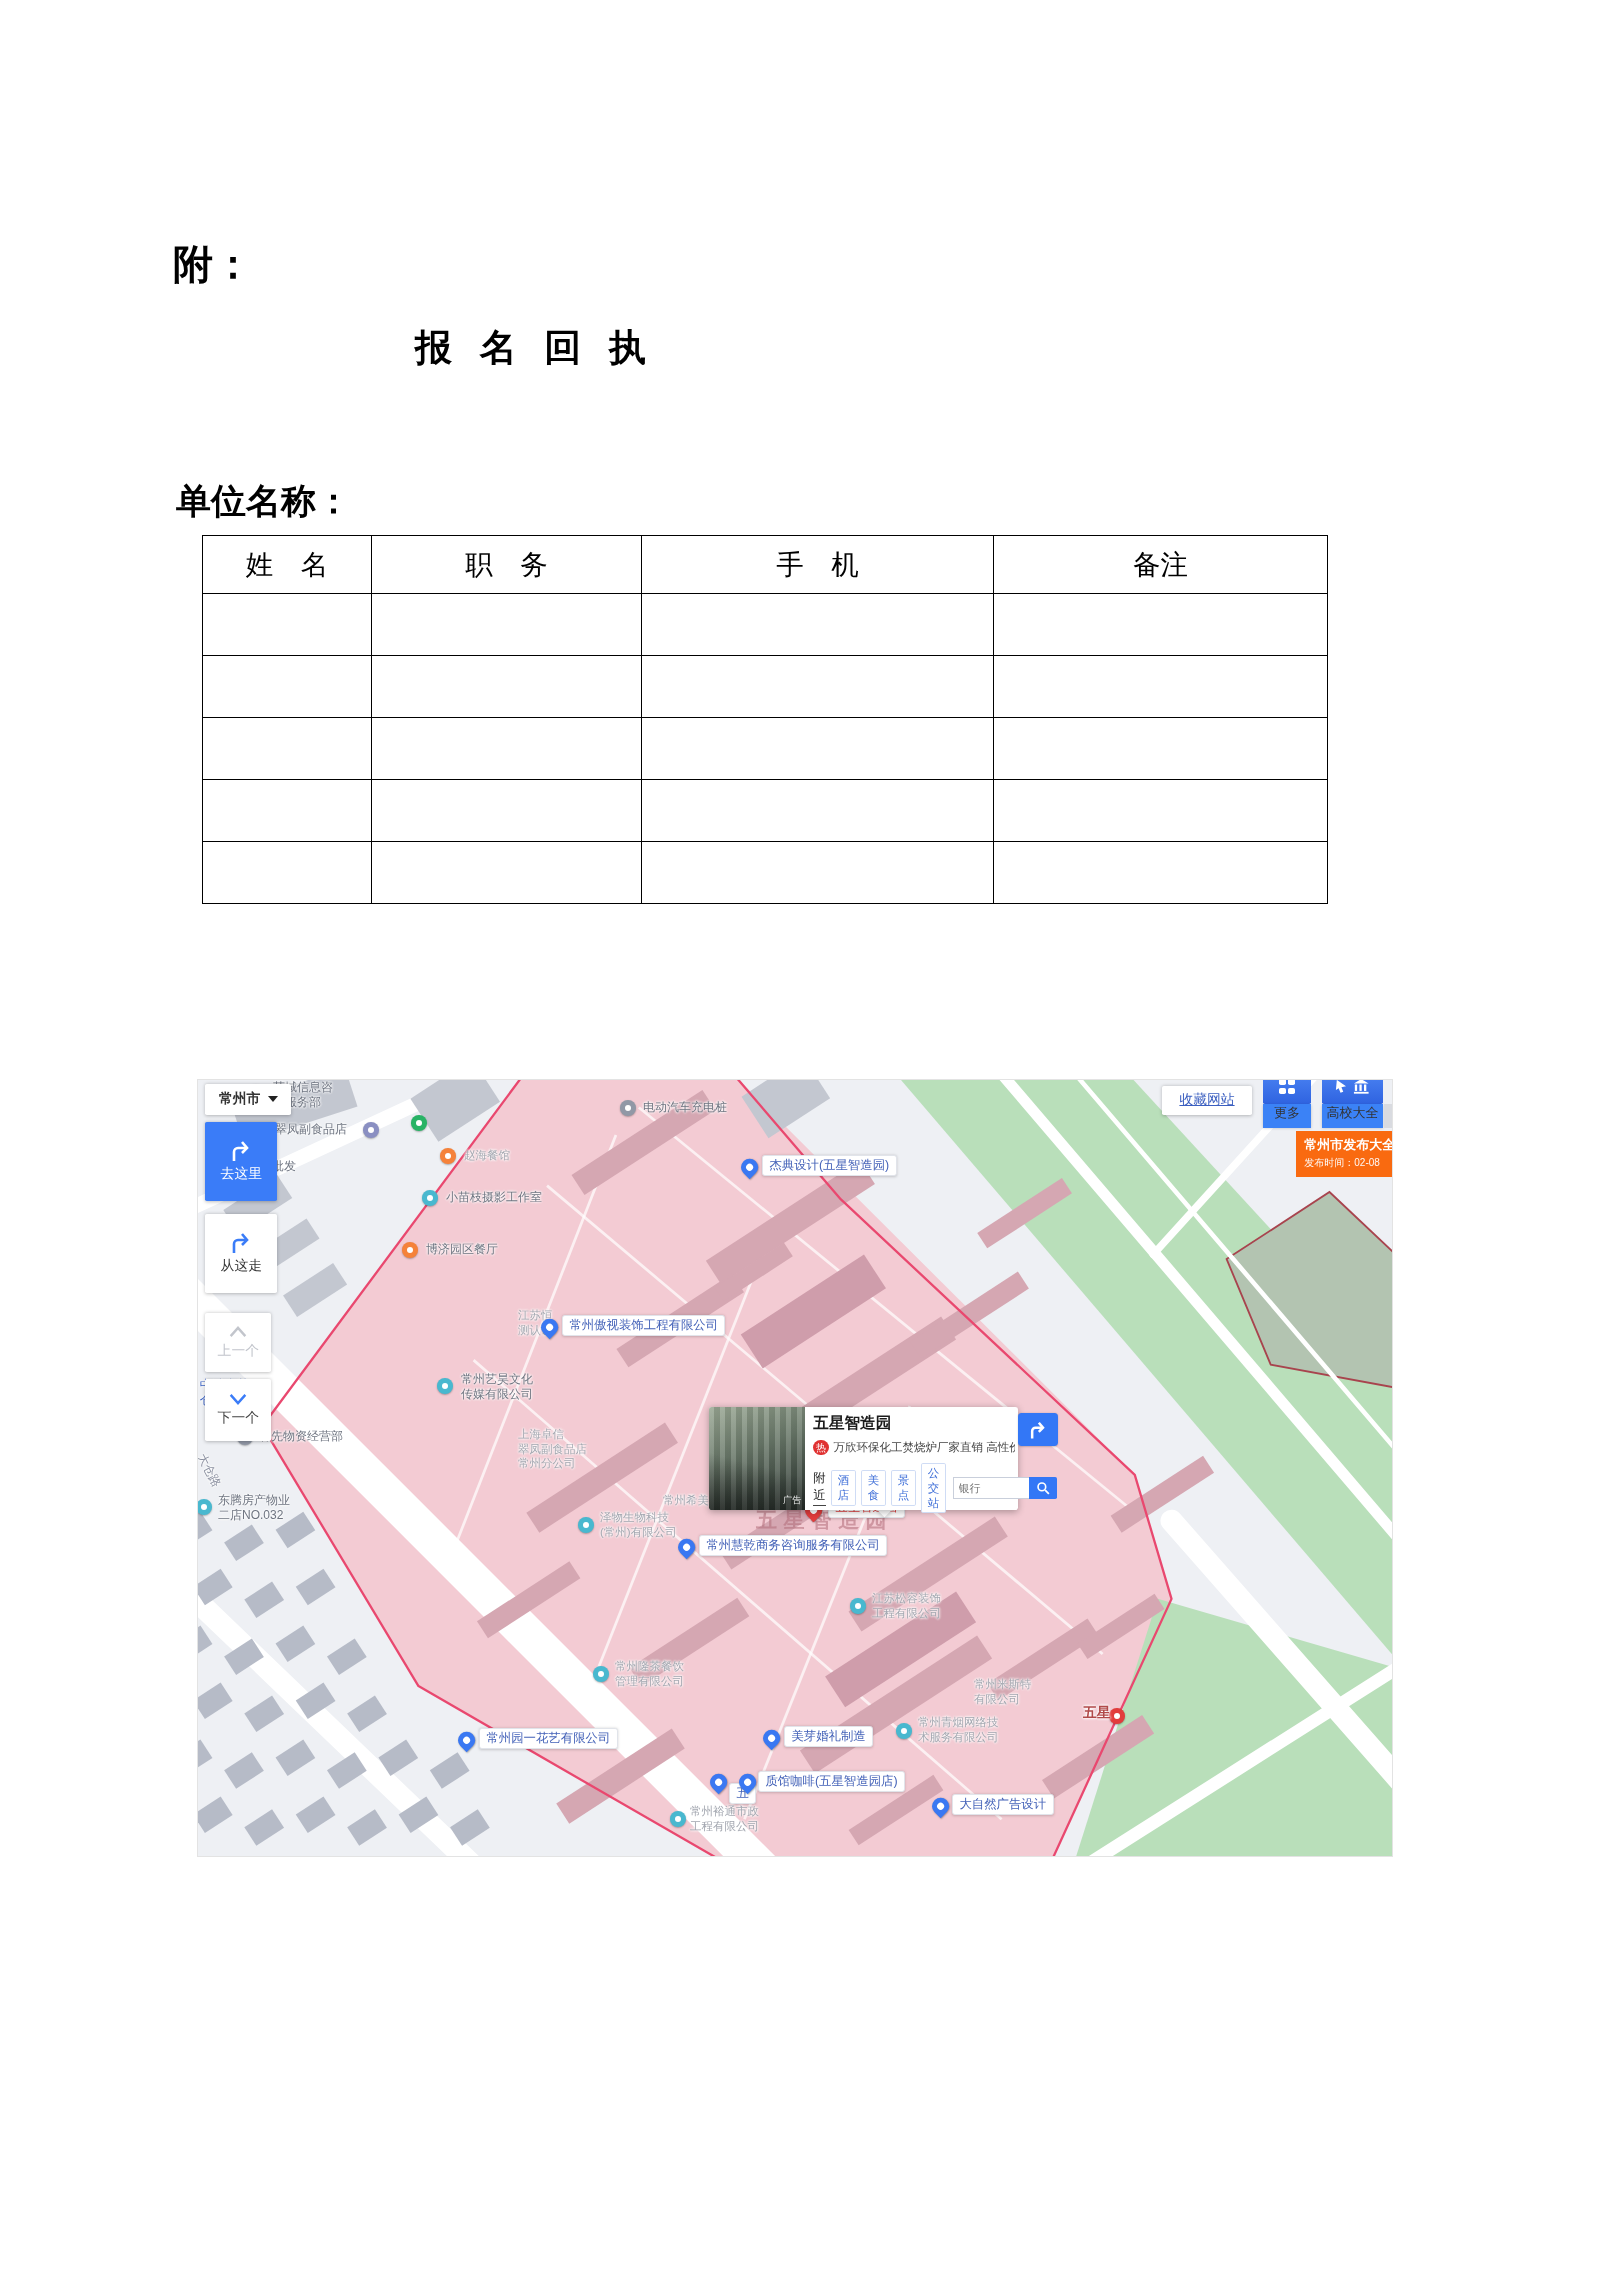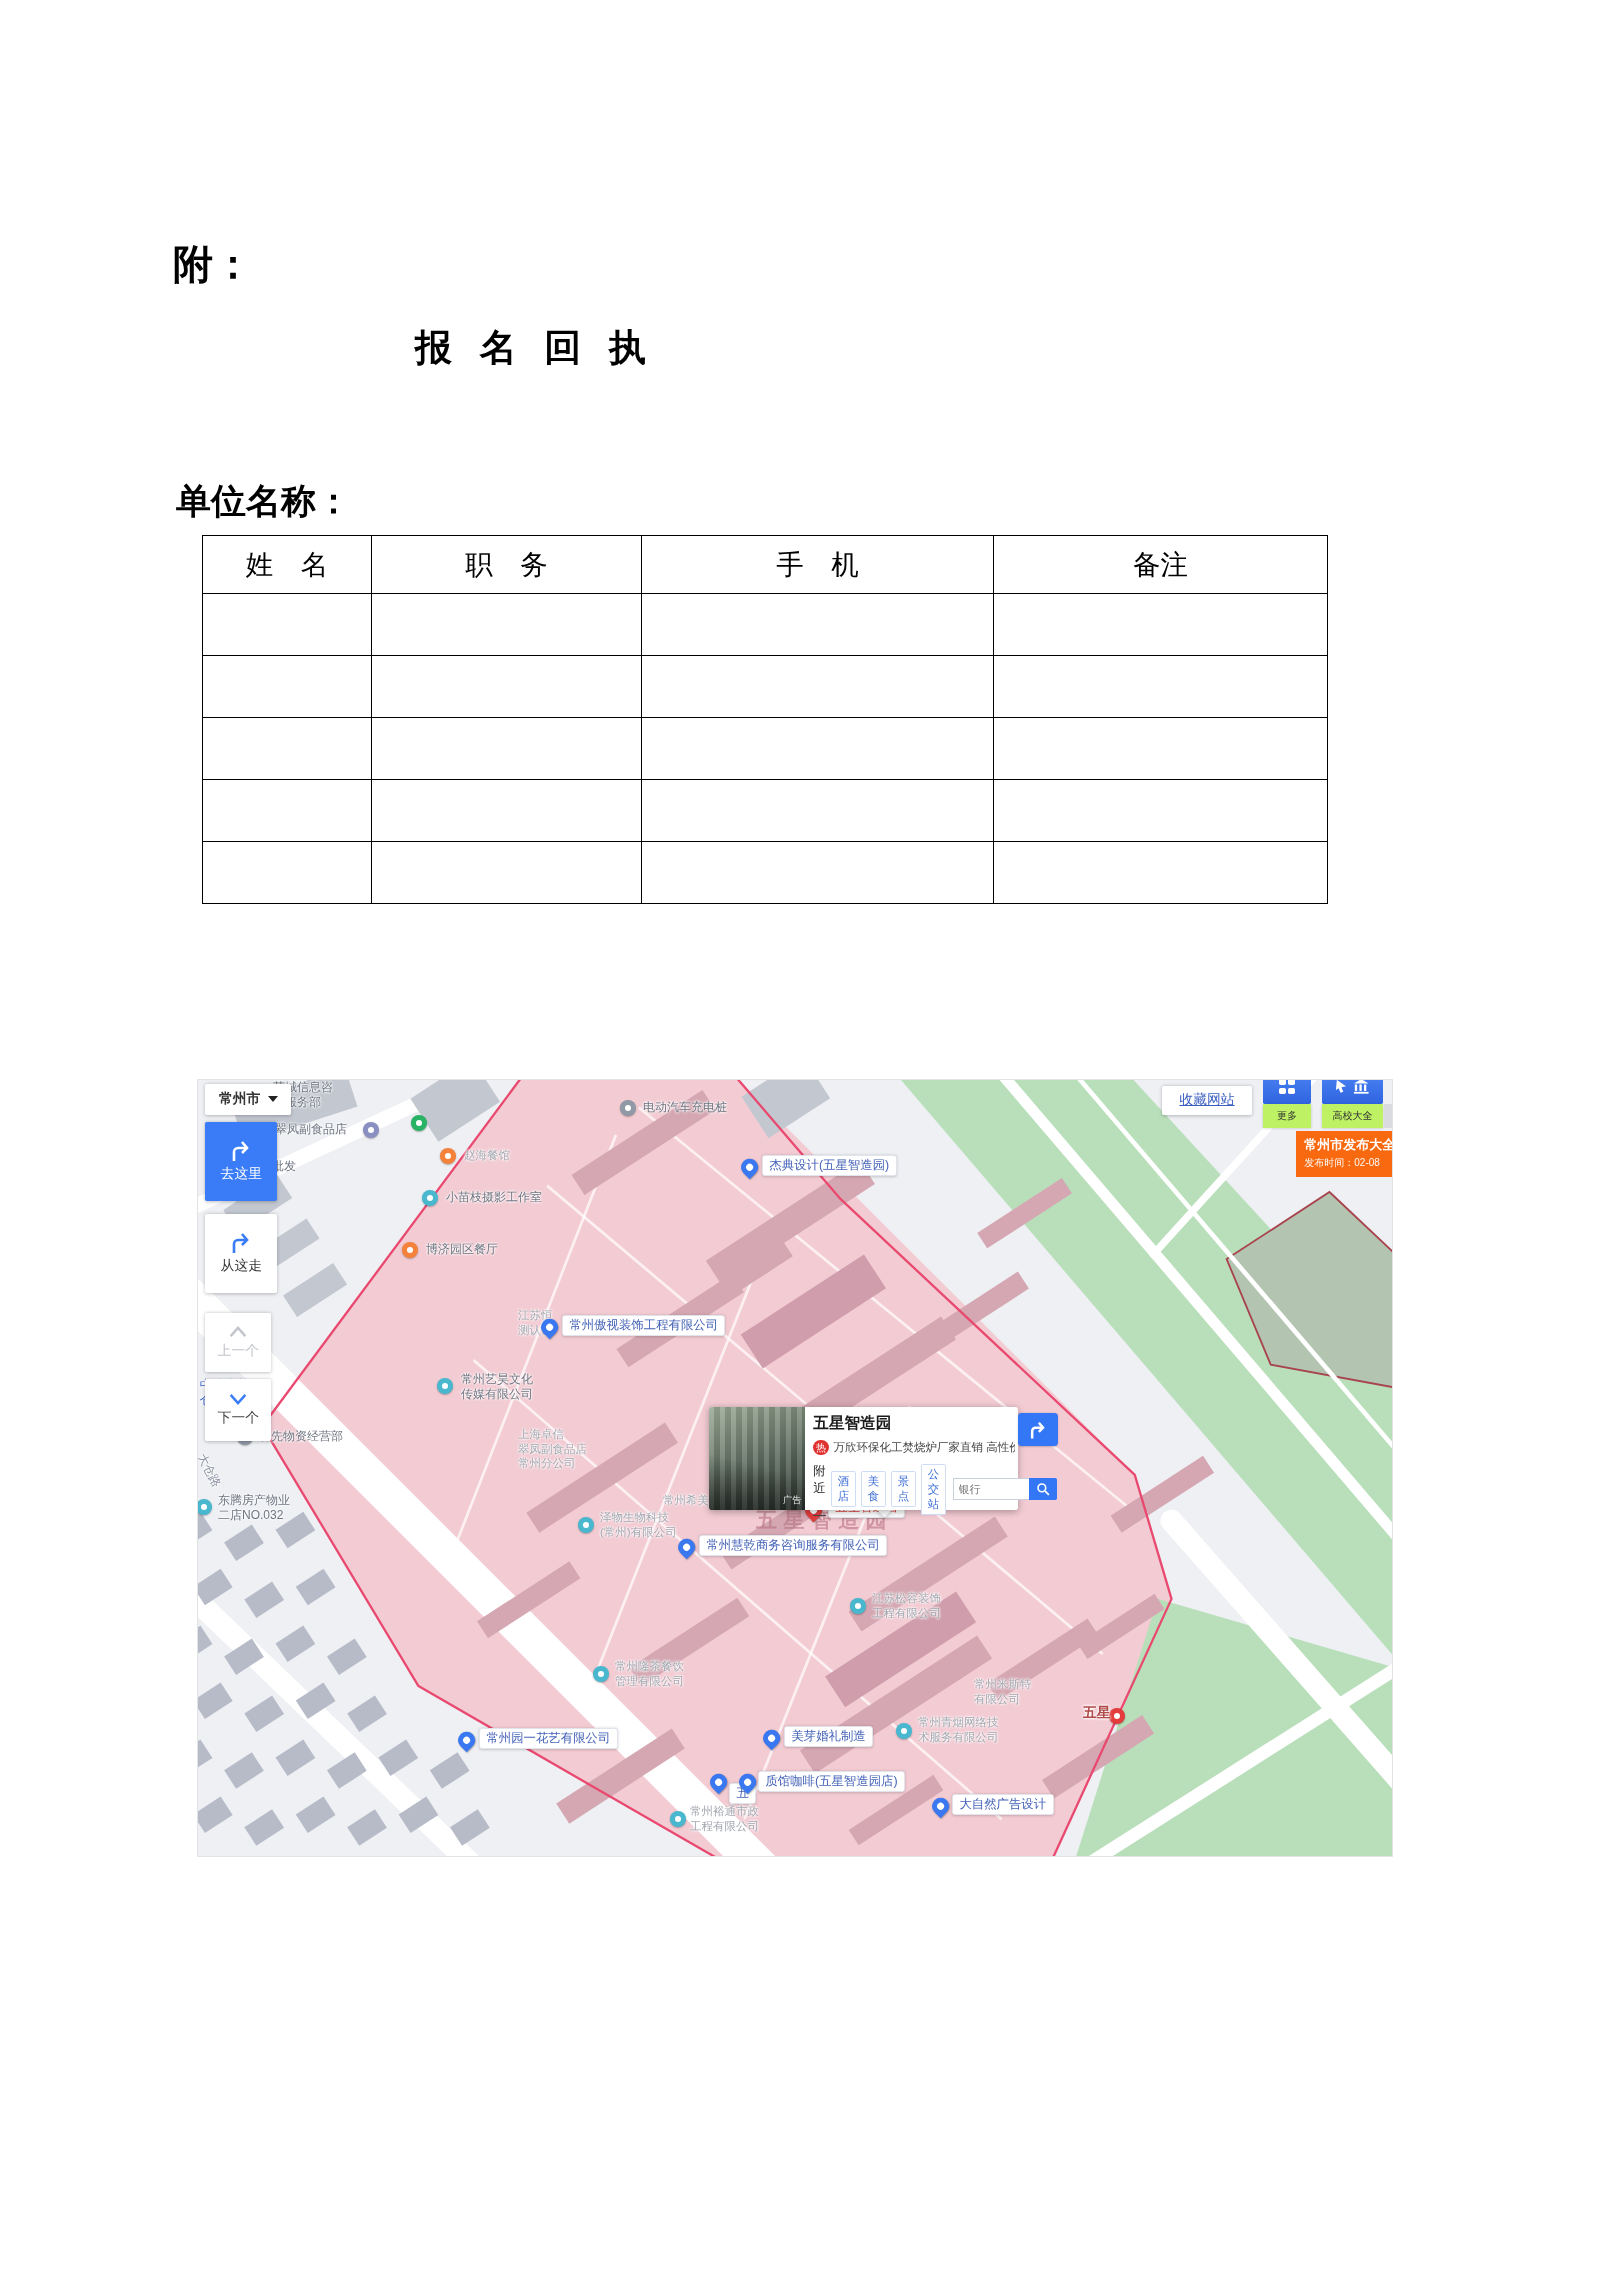"更多" .sq-lbl { align-items: center -> none; background: #bef264 -> #3b82f6; font-size: 10px -> 13px }
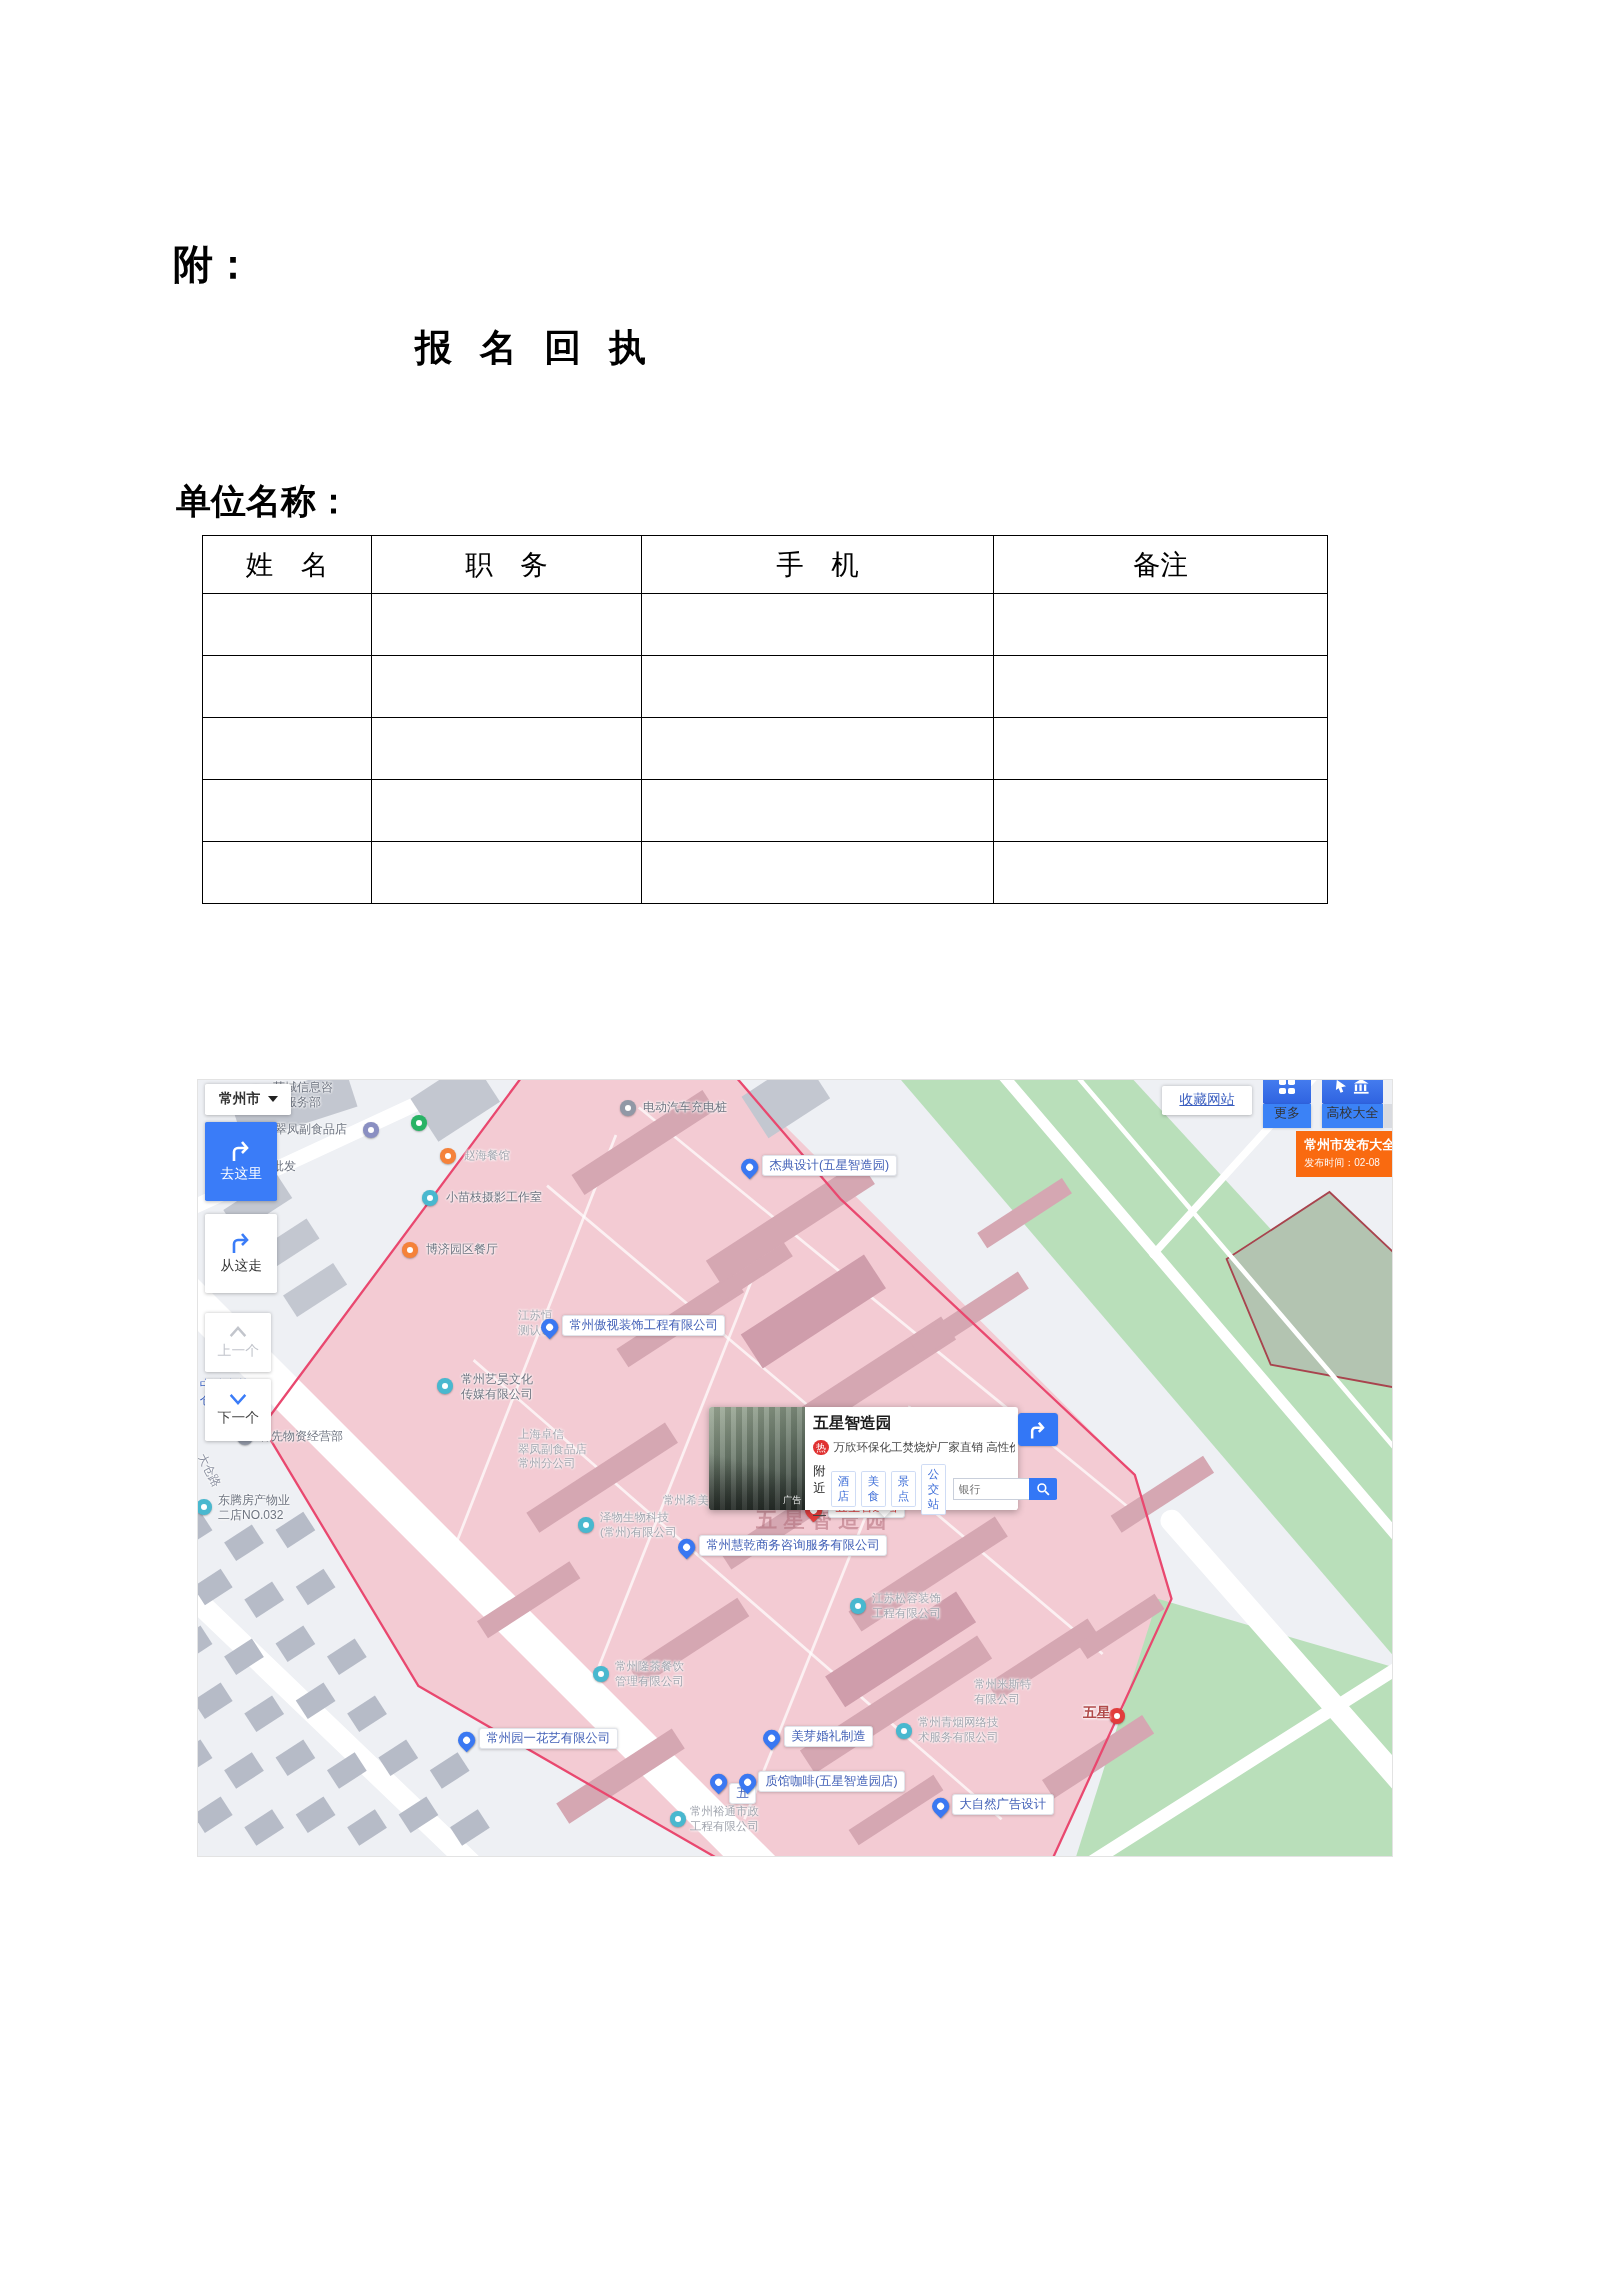"附近" .tab0 { padding-bottom: 18px -> 1px }
